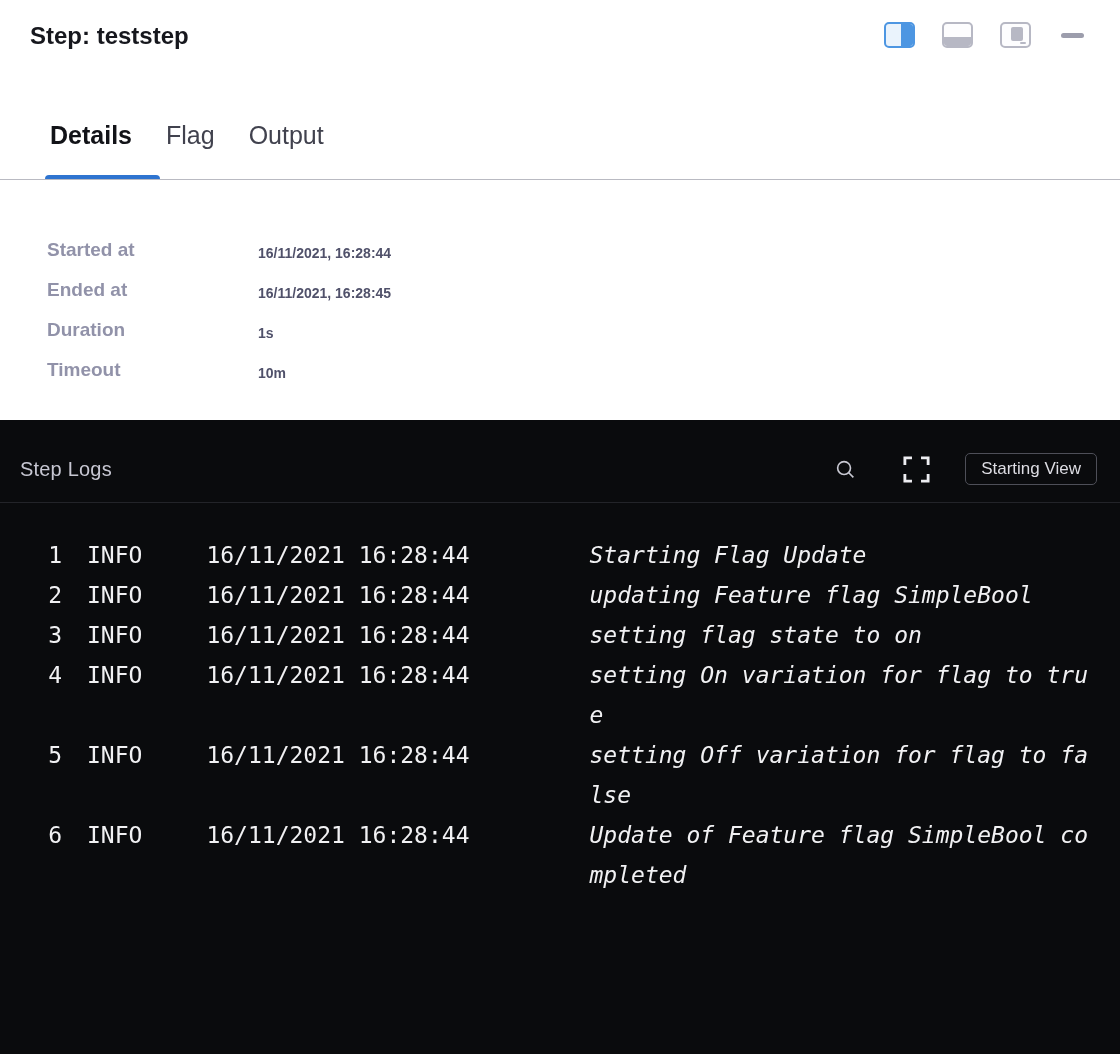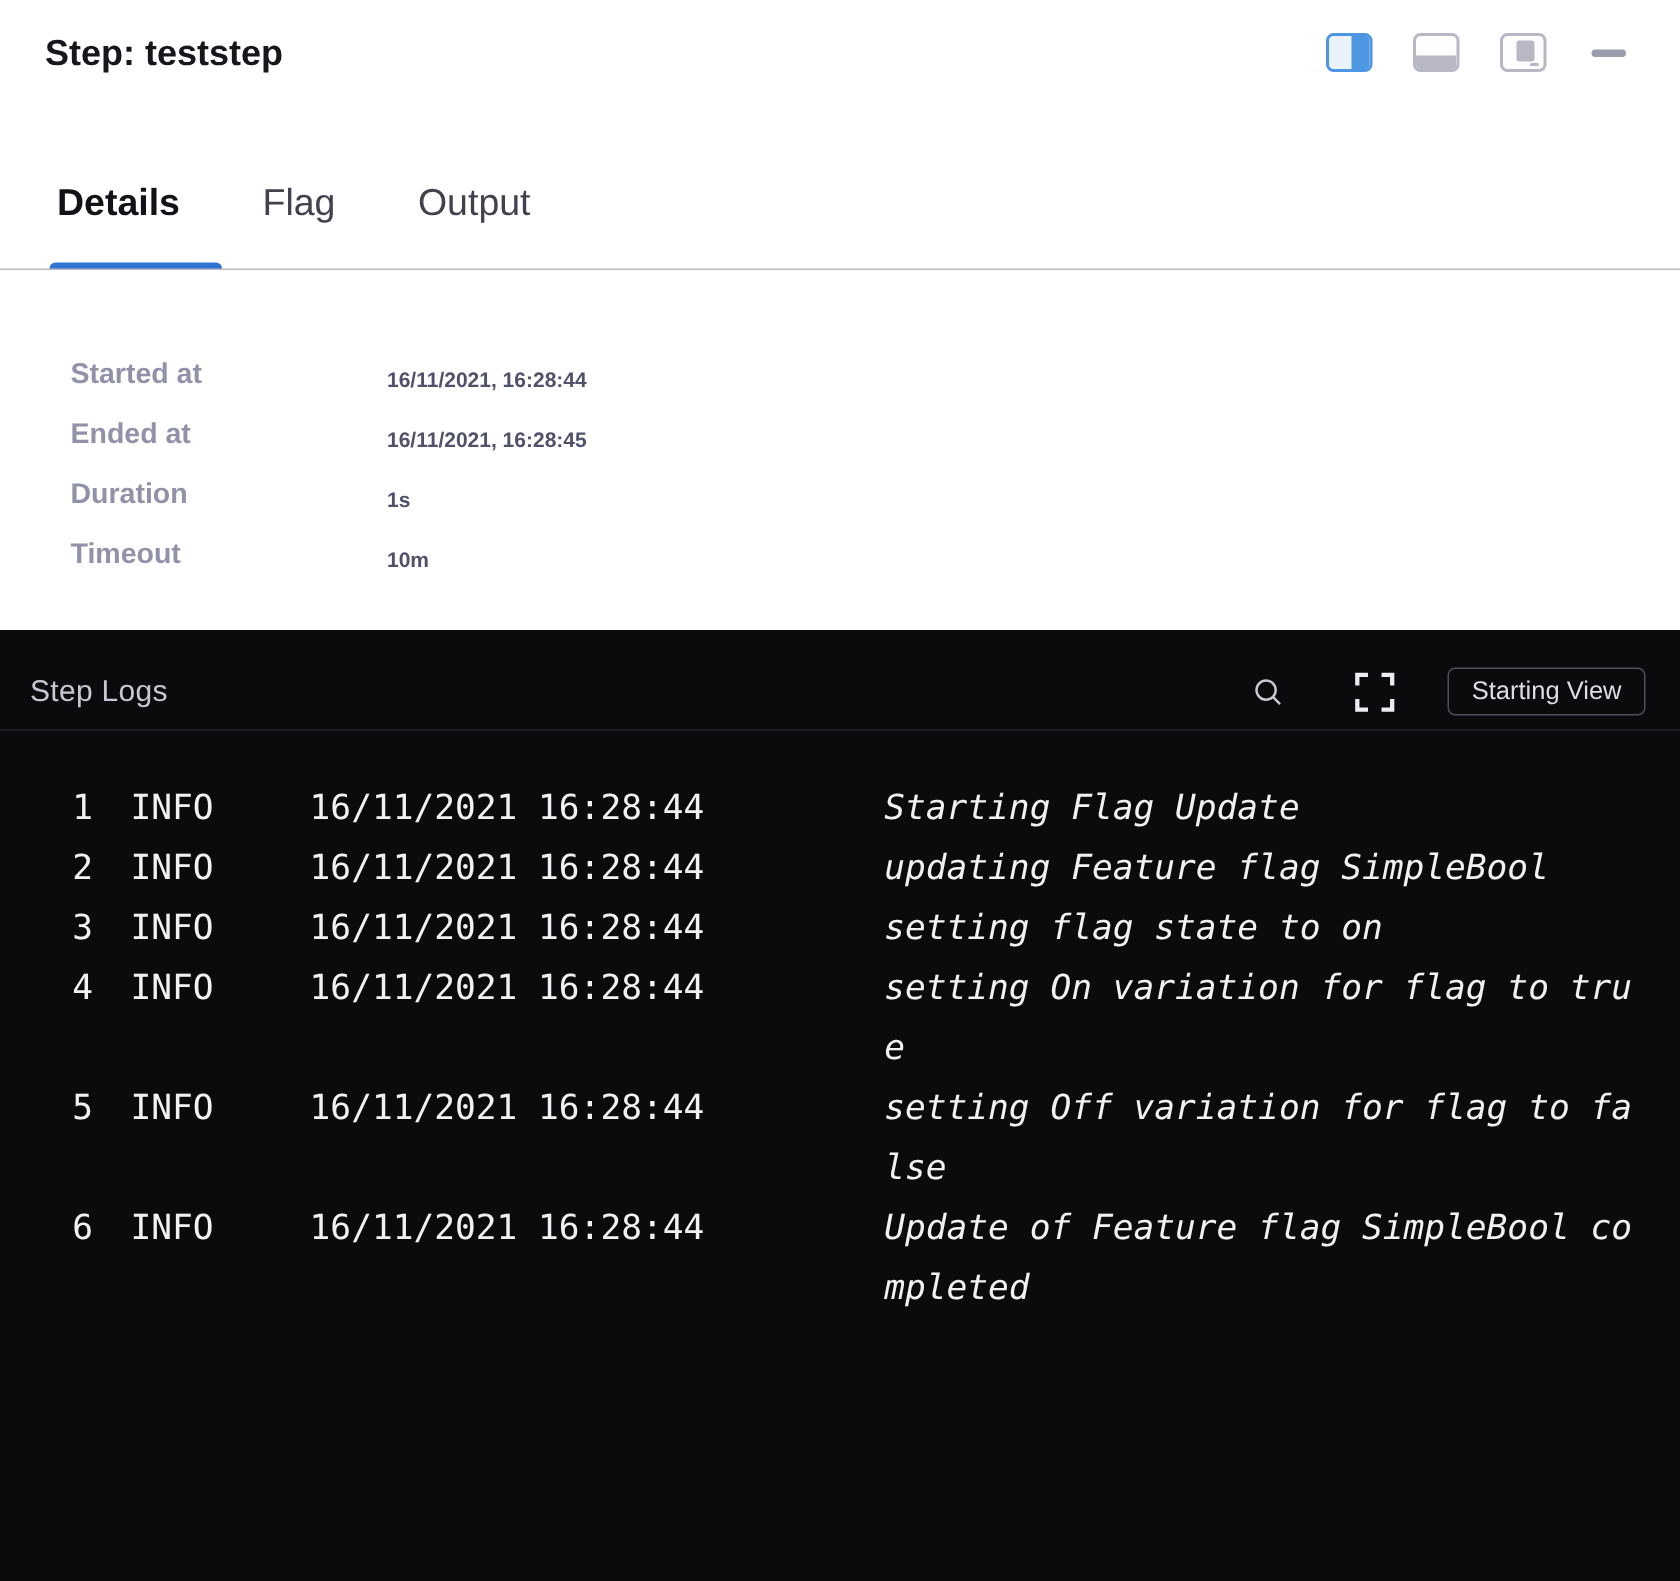"Details" .tabs { gap: 55px -> 34px; left: 38px -> 50px }
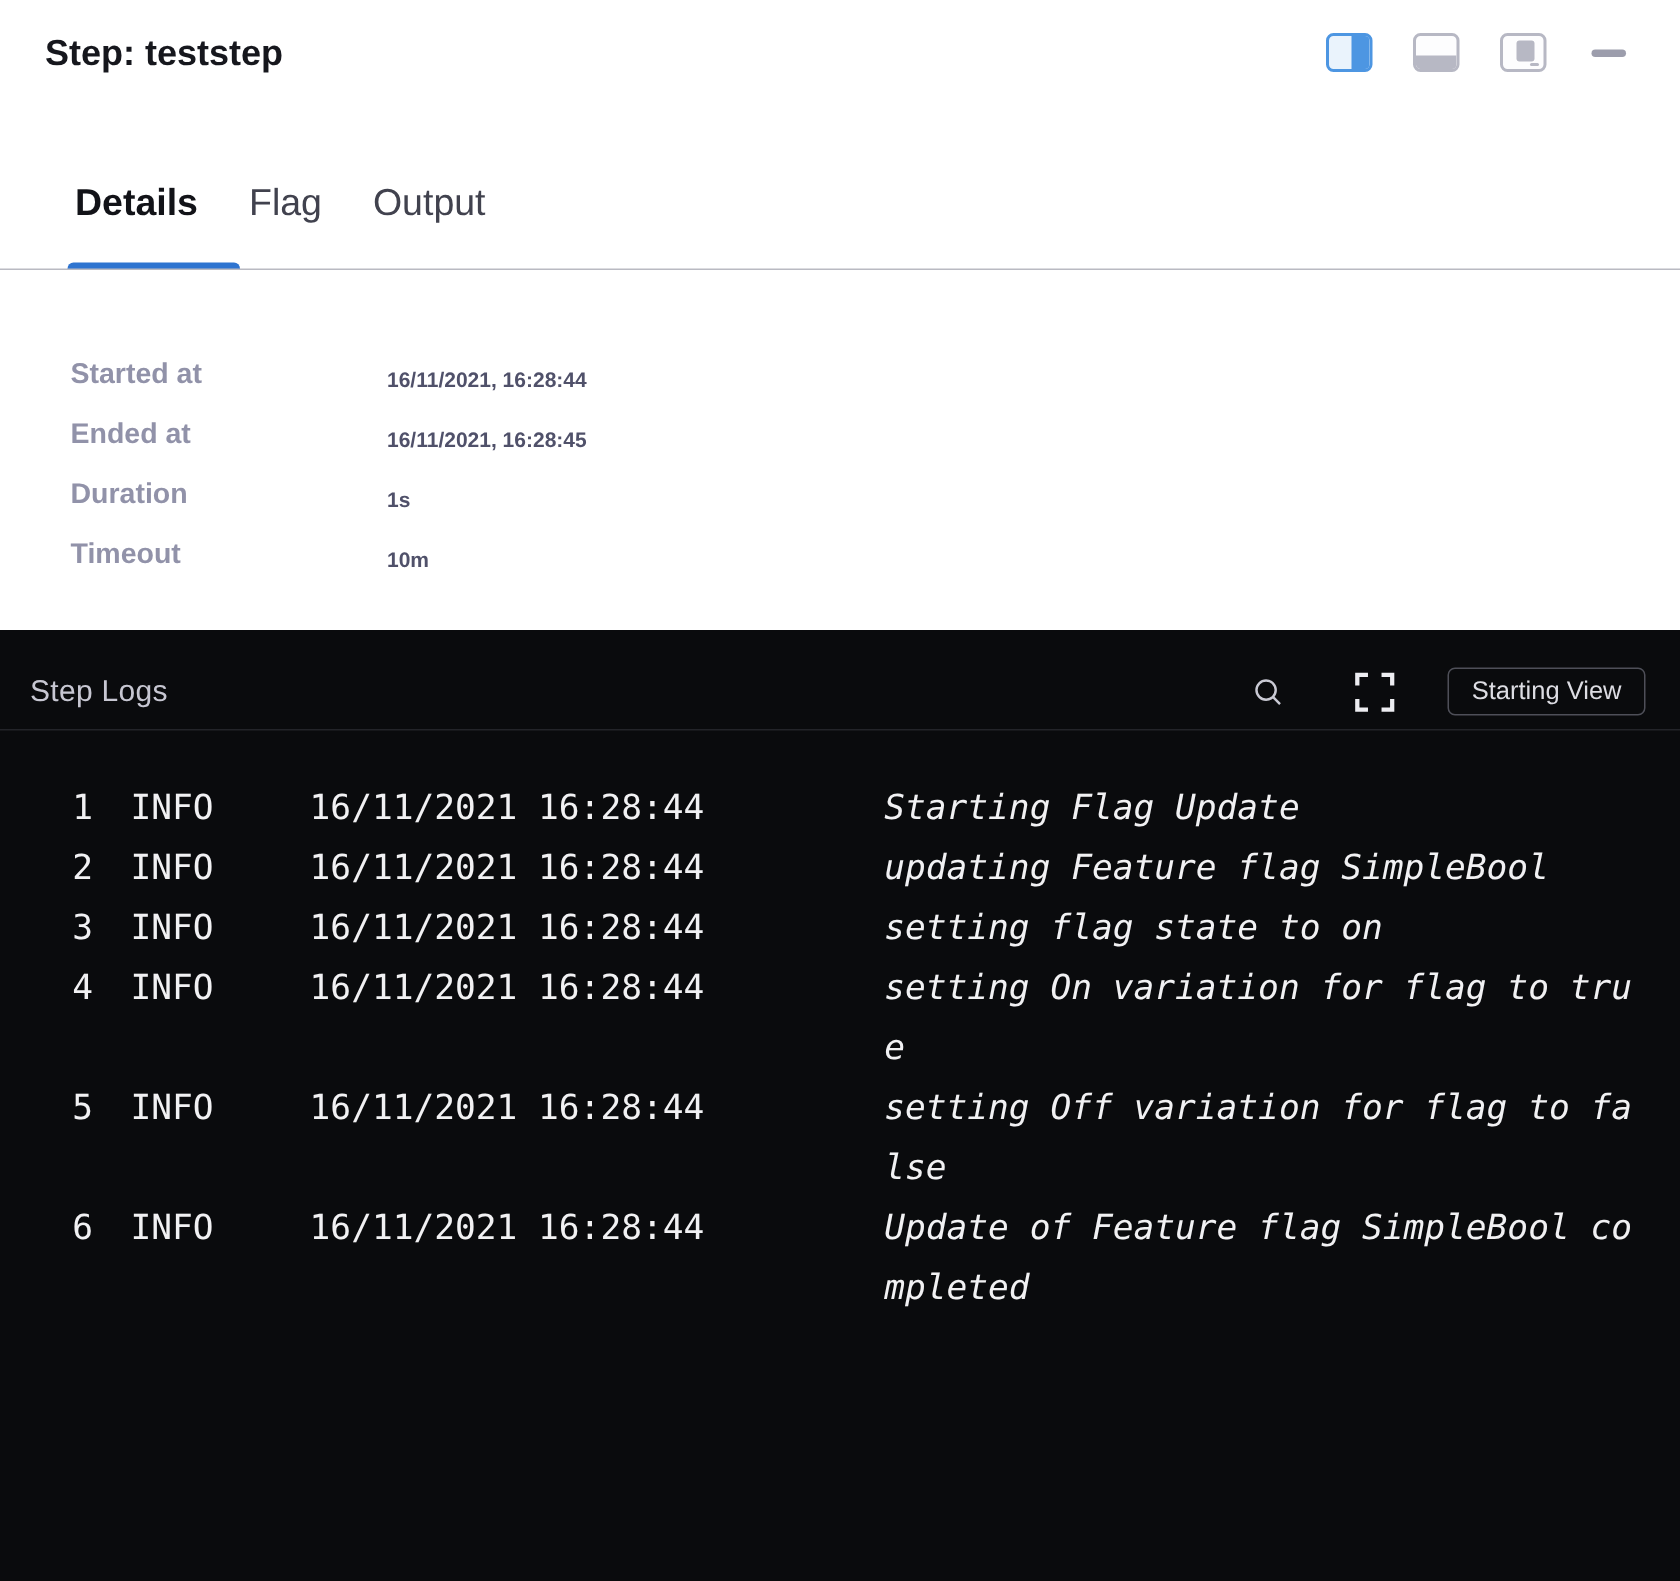"Step Logs" .logs-header { height: 67px -> 83px }
